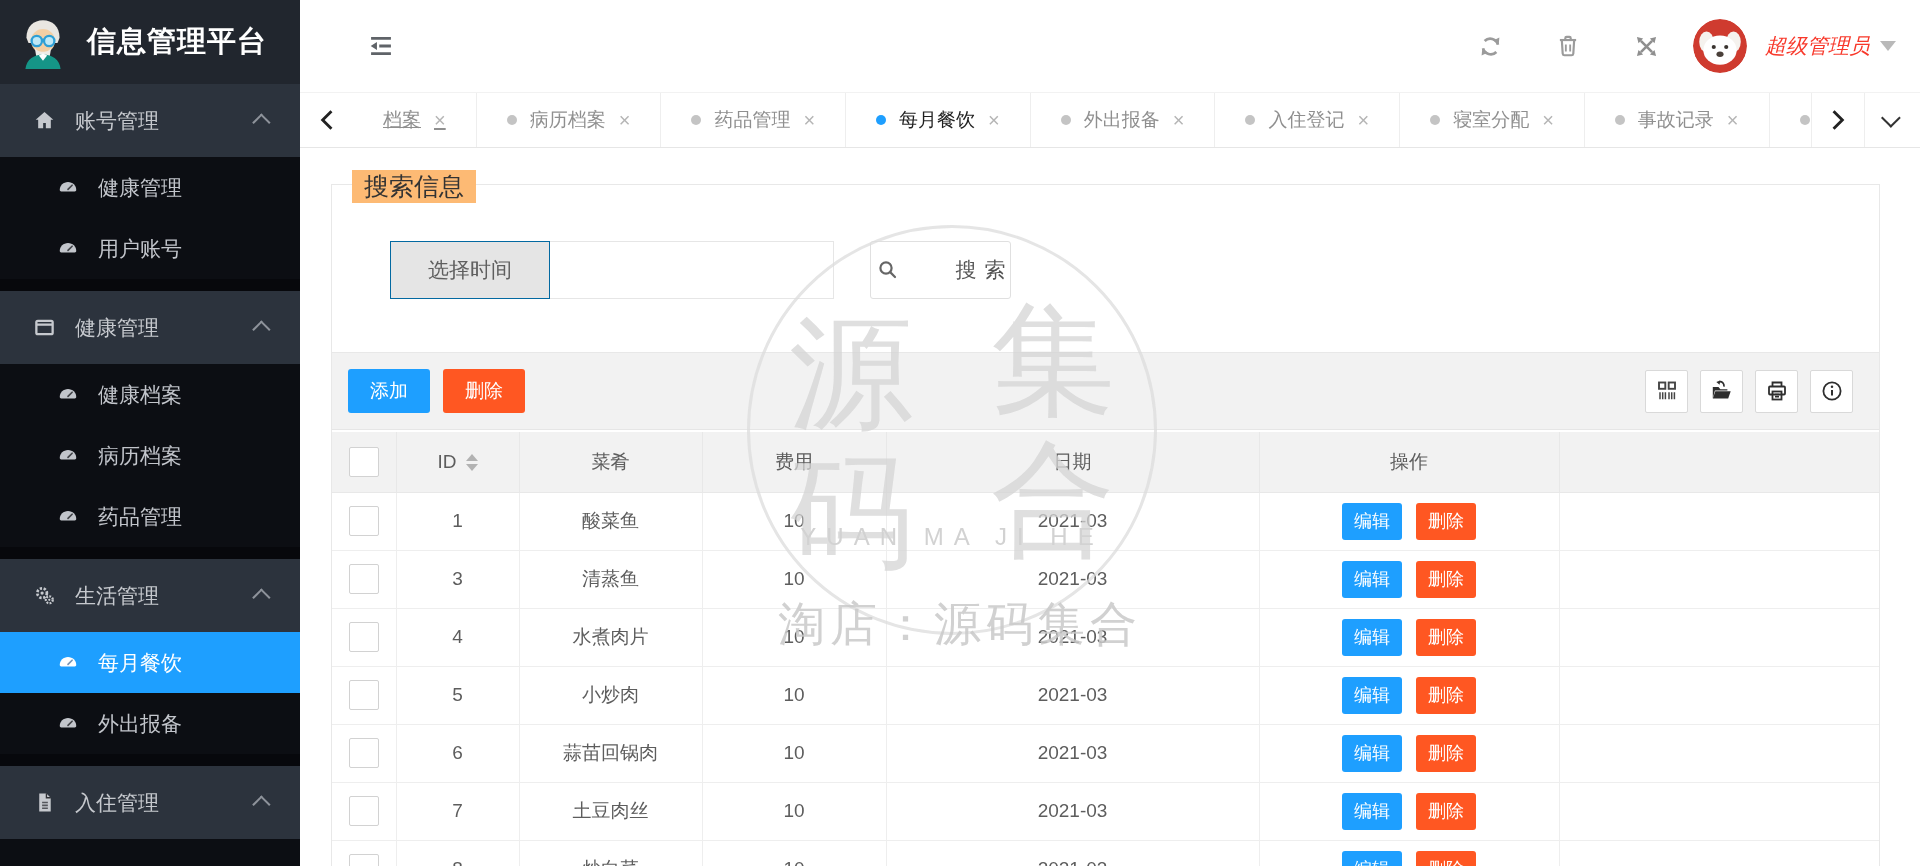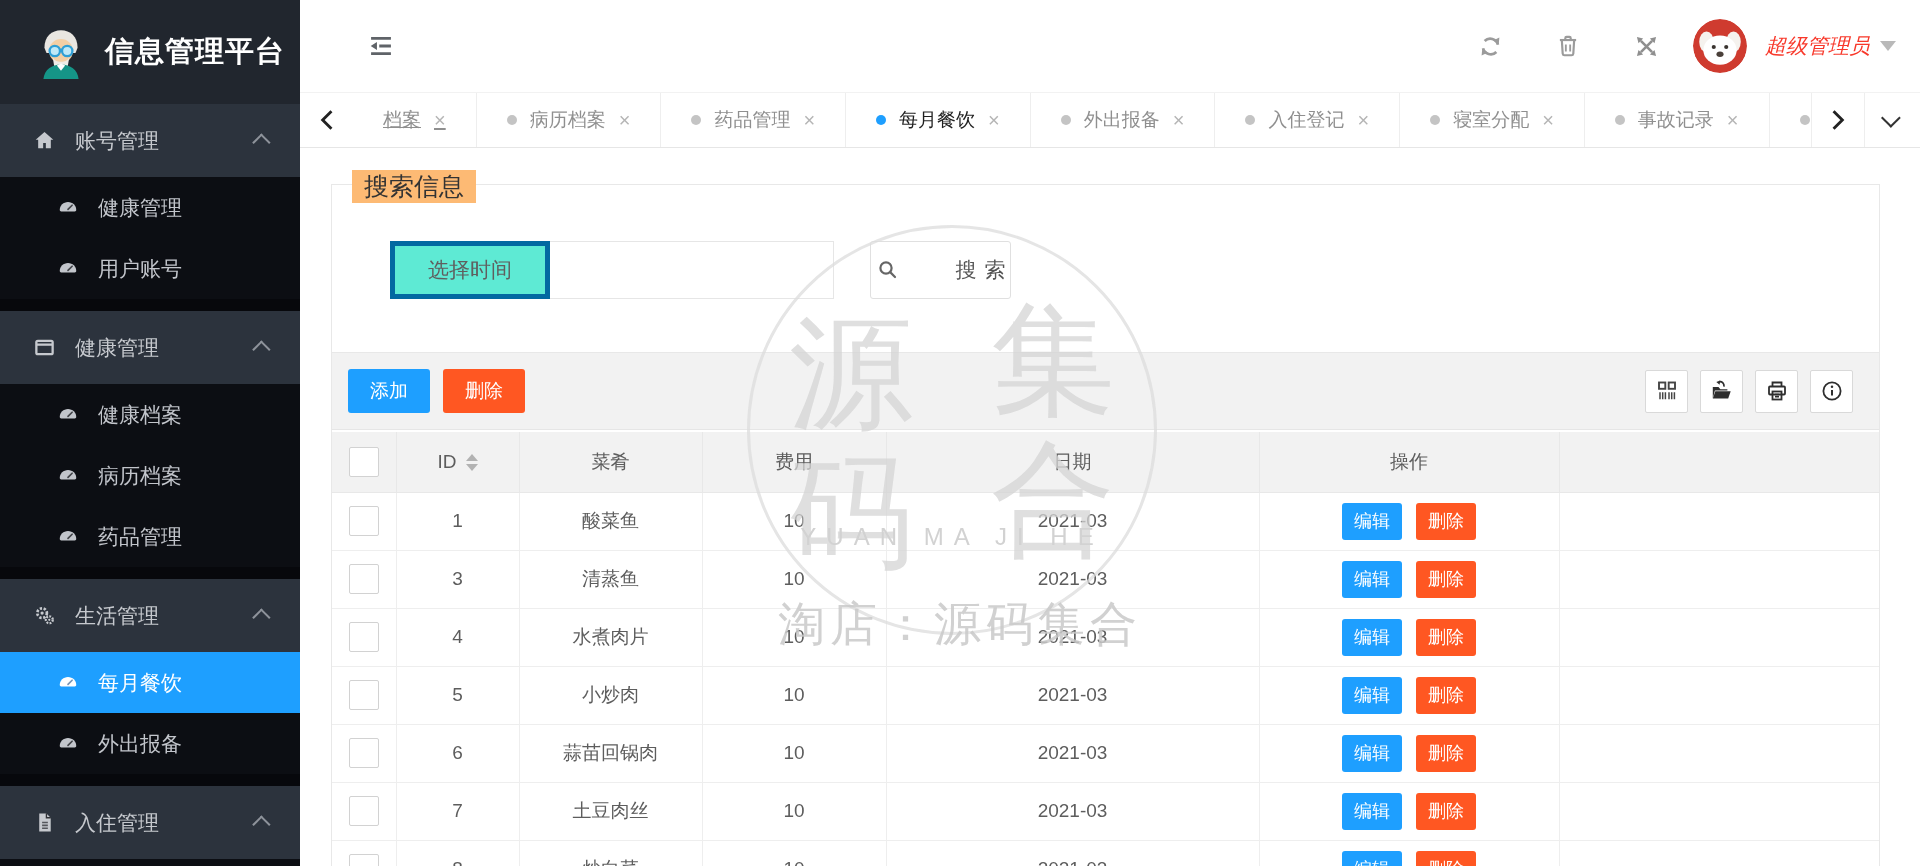"信息管理平台" .logo { height: 104px -> 84px; padding-left: 32px -> 14px }
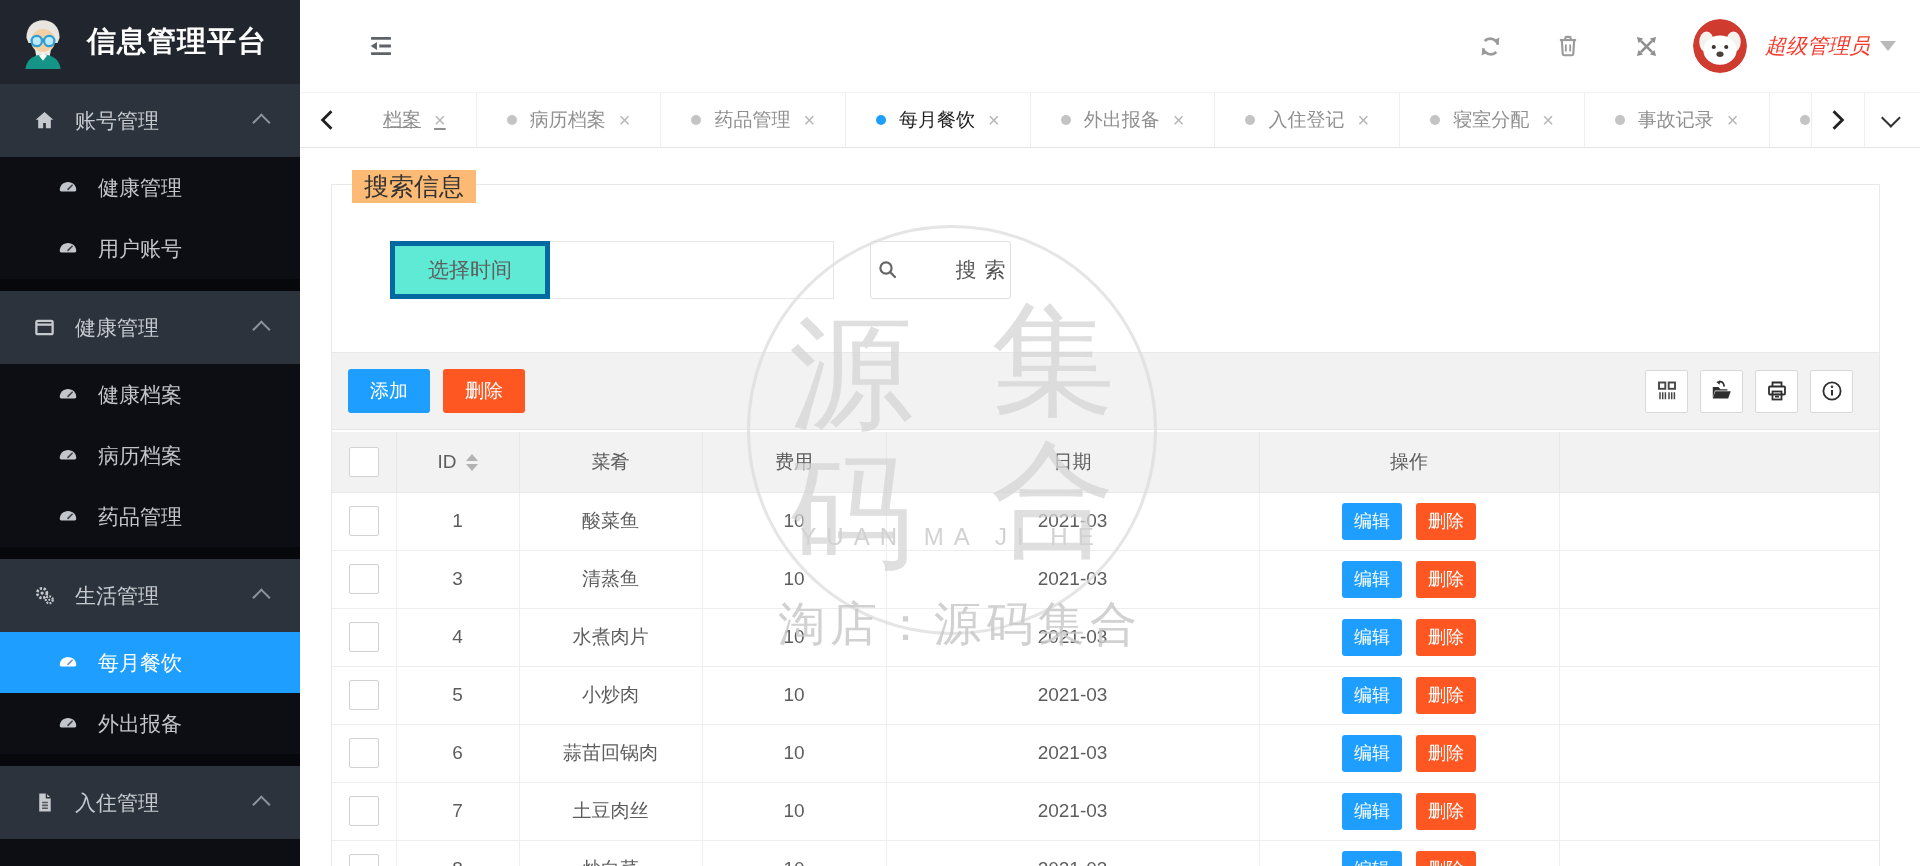"选择时间" .time-label { background: #5eead4 -> #e5e5e5; border: 5px solid #0369a1 -> 1px solid #0369a1 }
